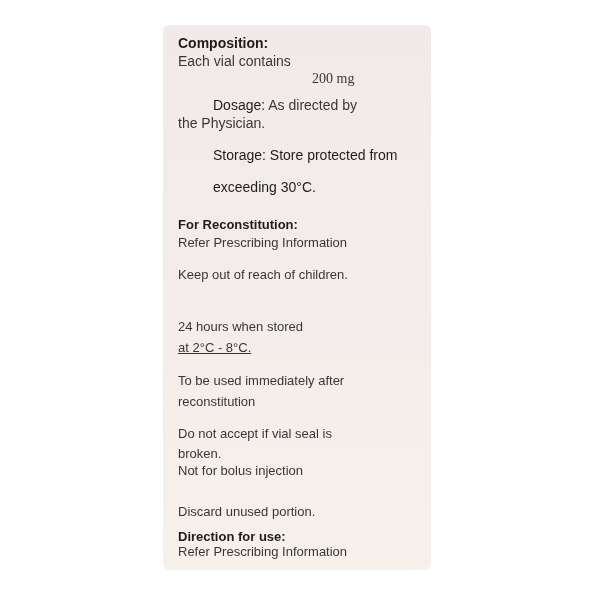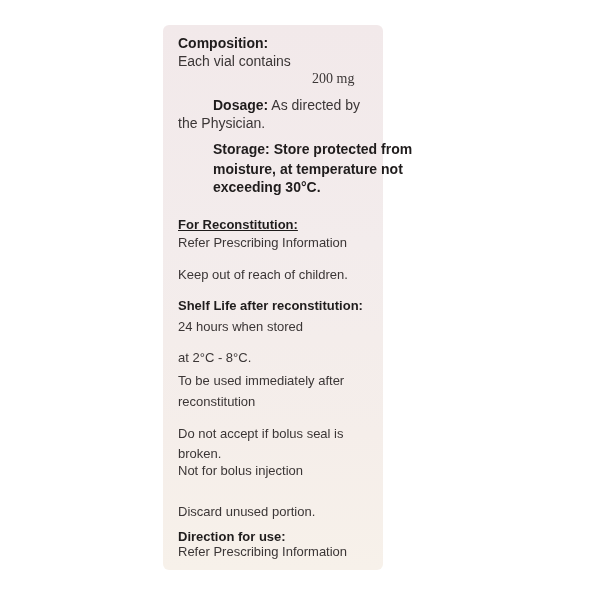"Composition:" .panel { width: 220px -> 268px }
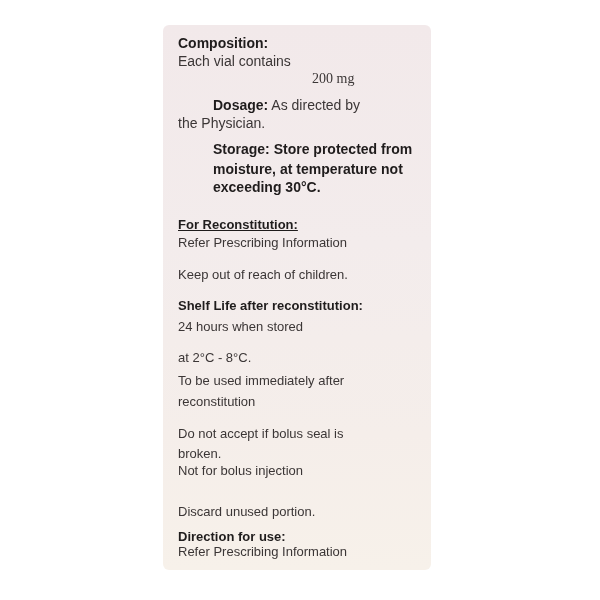"Dosage:" .bold { font-weight: bold -> normal }
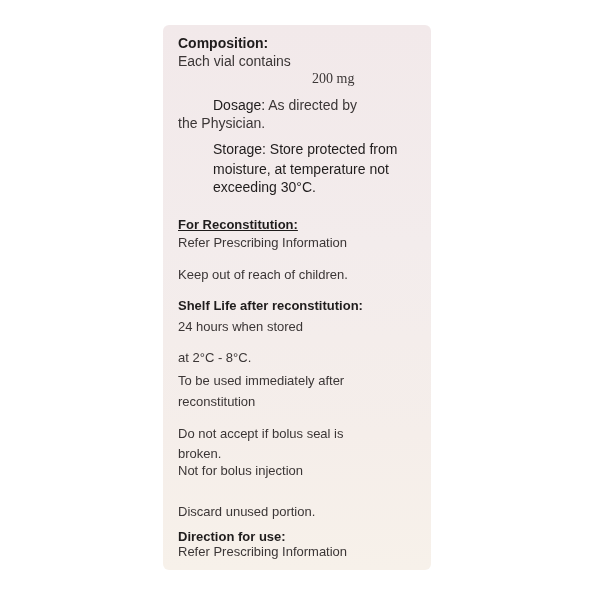"Storage: Store protected from" div.line { top: 116px -> 122px }
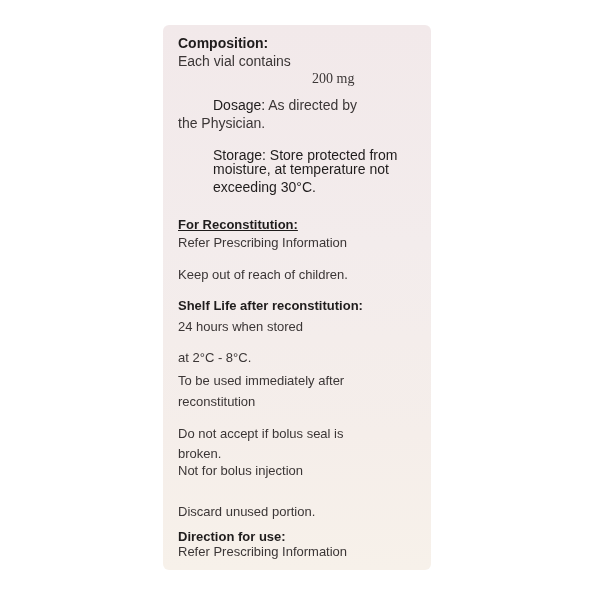"moisture, at temperature not" div.line { html: <div>moisture, at temperature not</div> -> none }
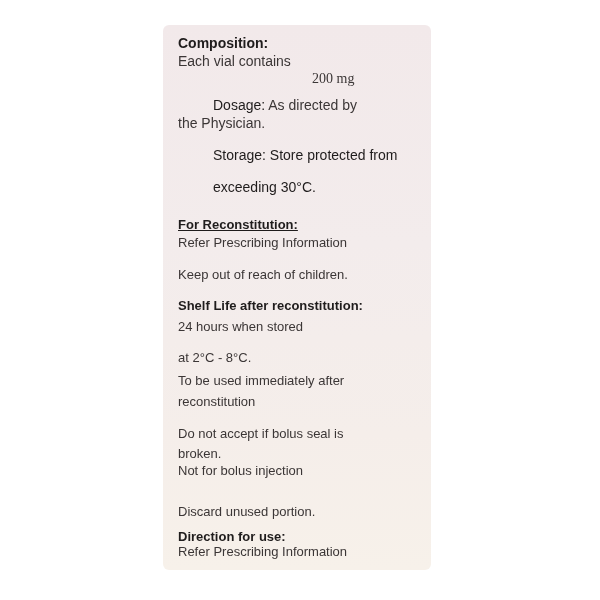"For Reconstitution:" div.line { text-decoration: underline -> none }
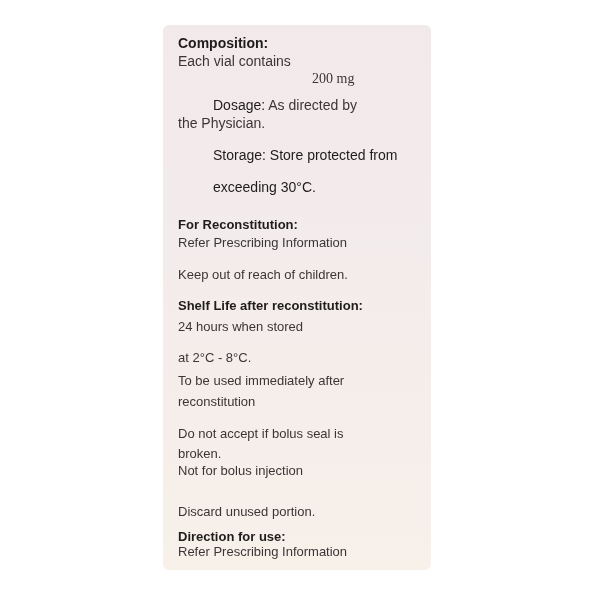"Shelf Life after reconstitution:" div.line { html: <div>Shelf Life after reconstitution:</div> -> none }
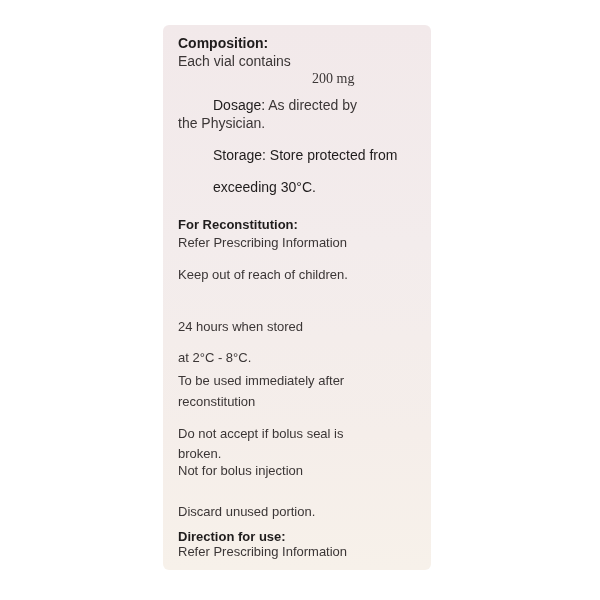"at 2°C - 8°C." div.line { text-decoration: none -> underline; top: 325px -> 315px }
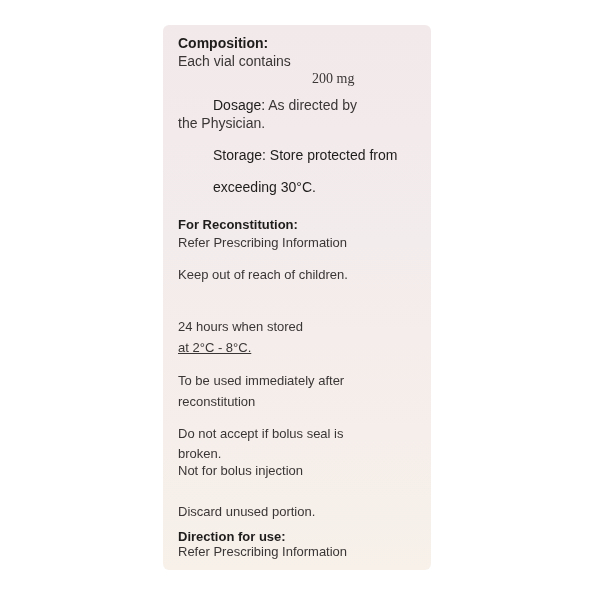"Do not accept if bolus" div.line { text: bolus -> vial }
